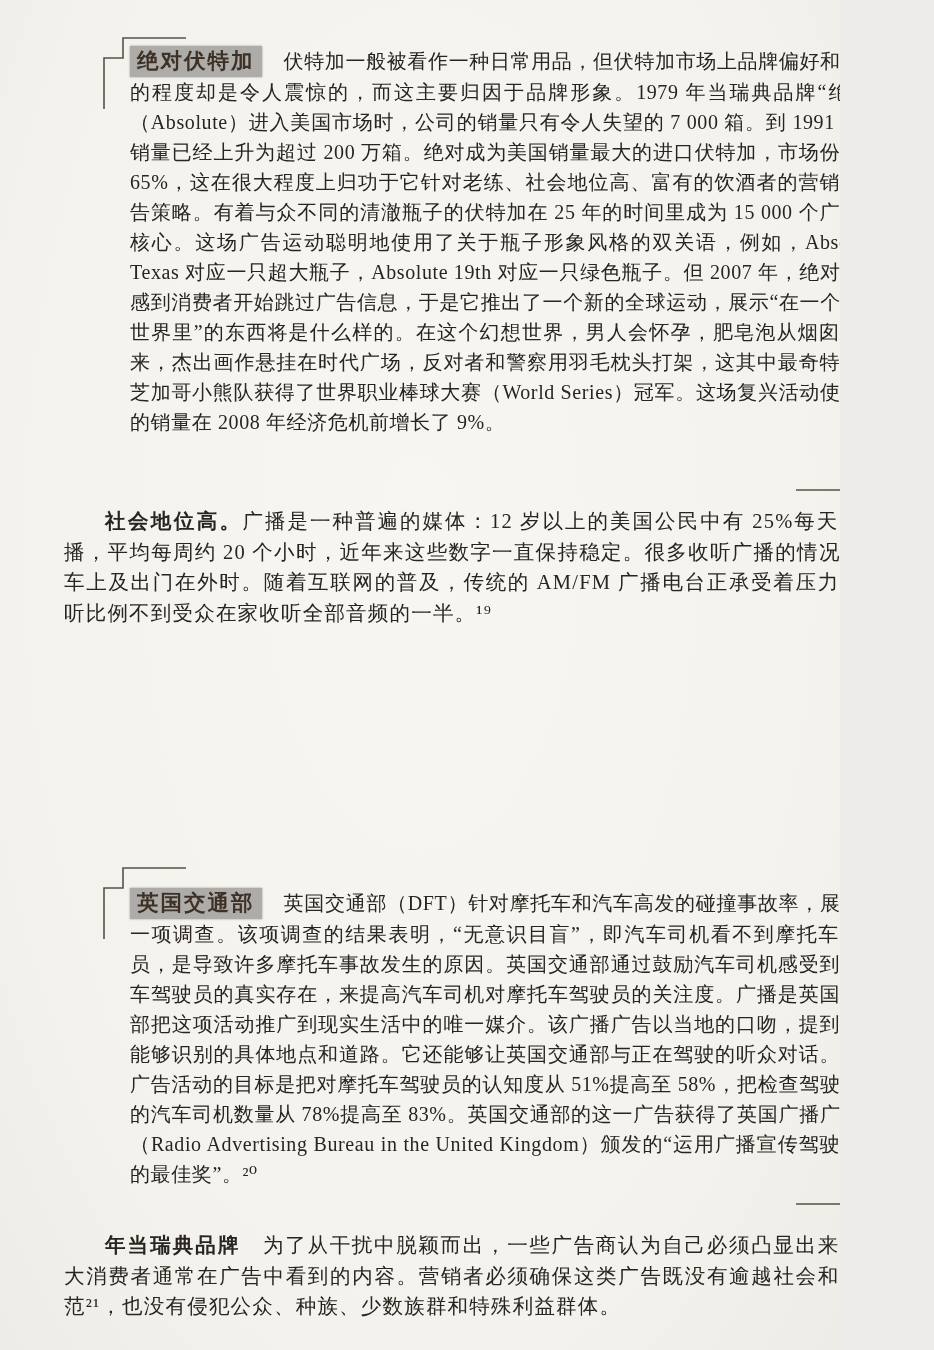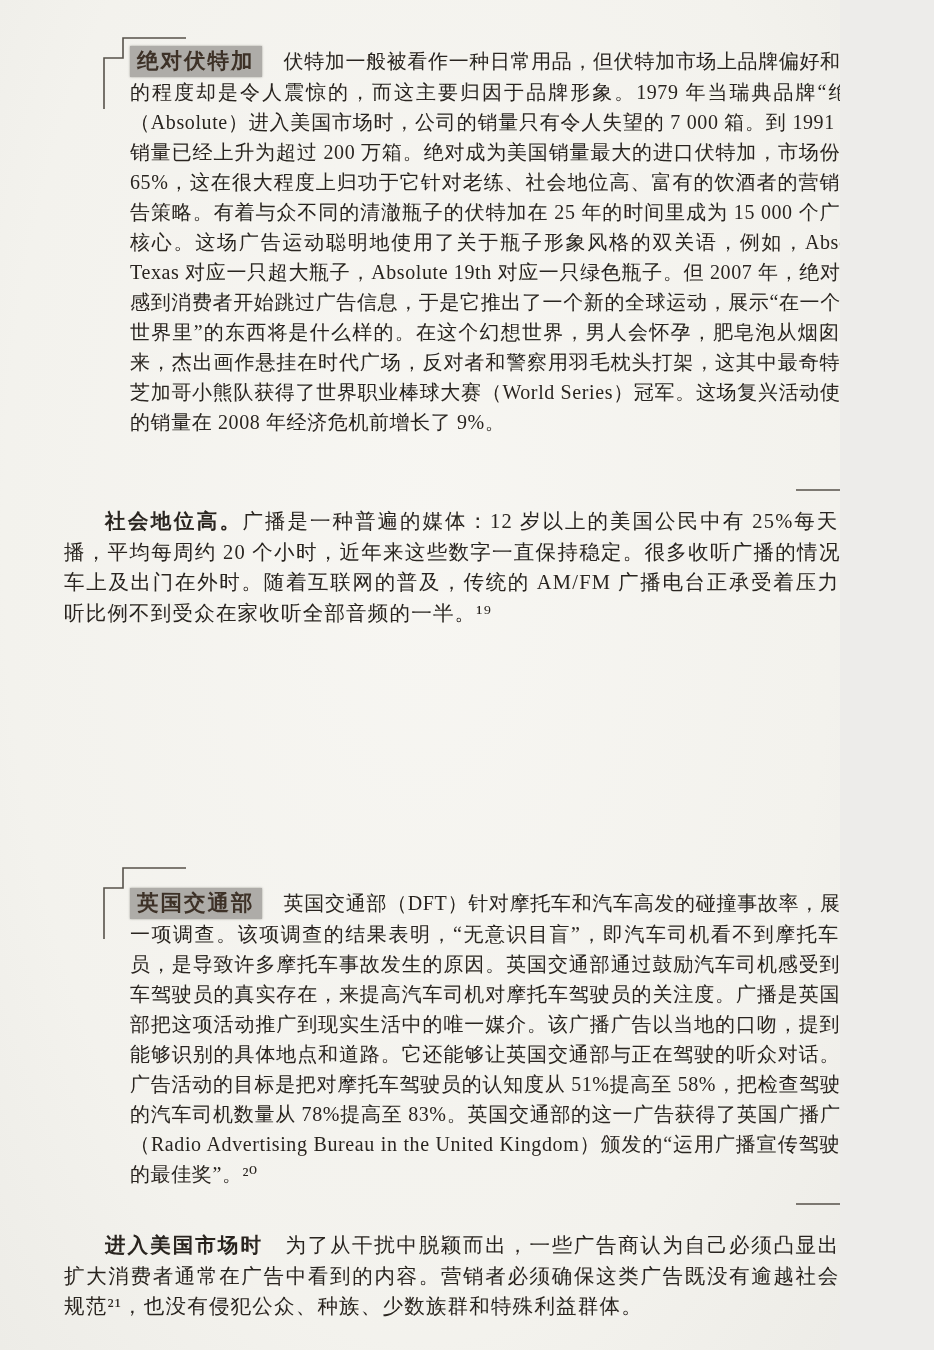"进入美国市场时" b.lead { text: 进入美国市场时 -> 年当瑞典品牌 }
